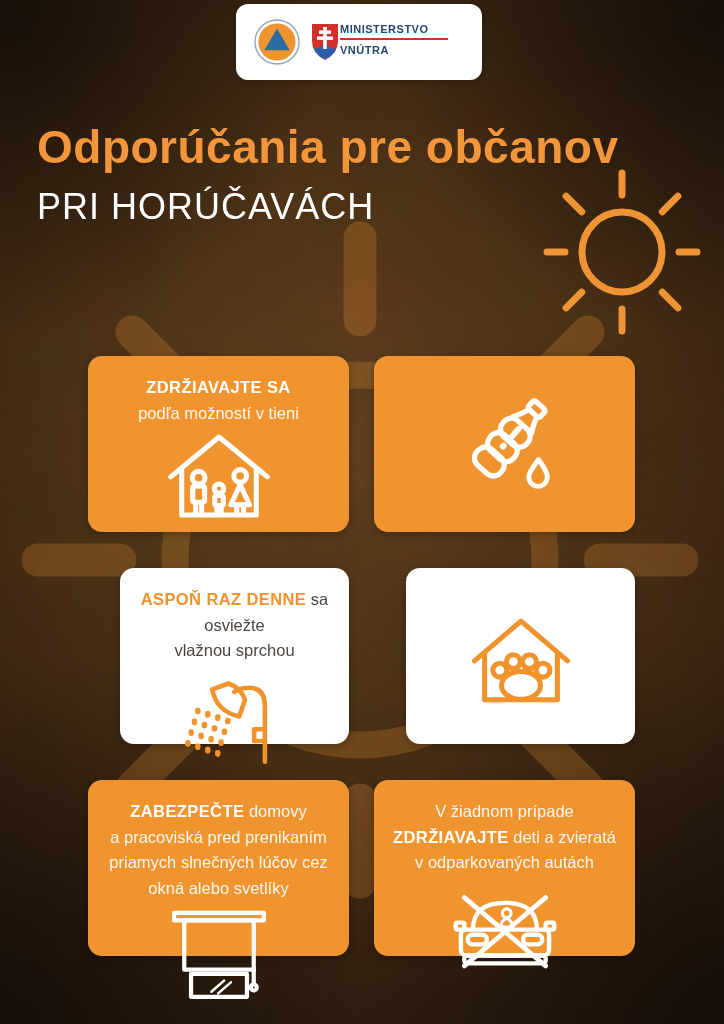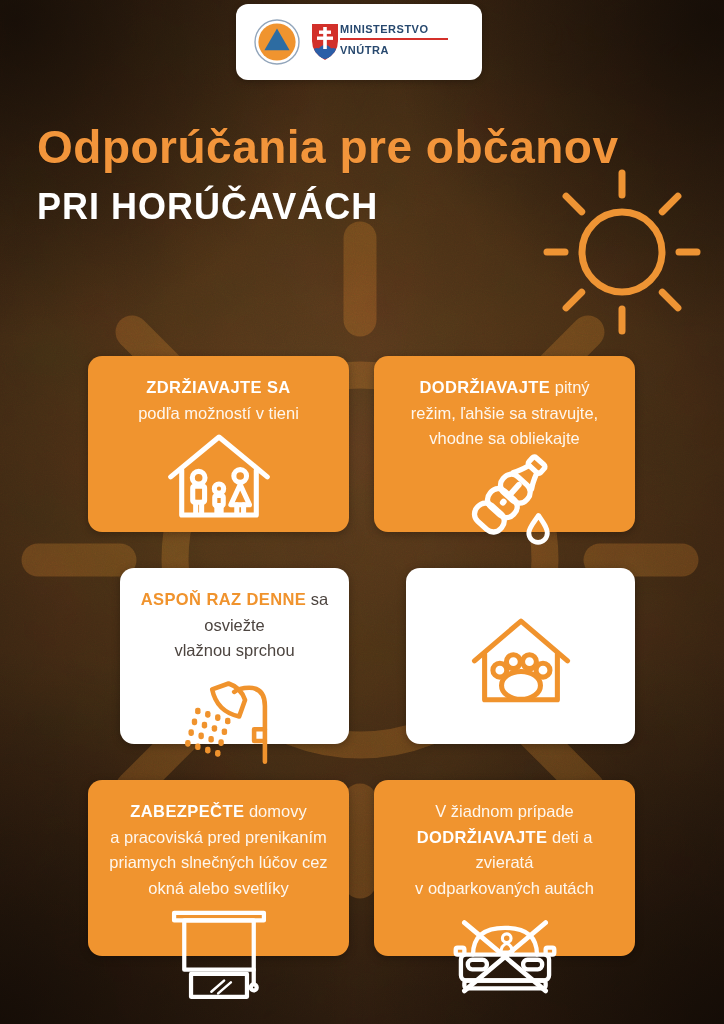"PRI HORÚČAVÁCH" .title-2 { font-weight: 700 -> 400 }
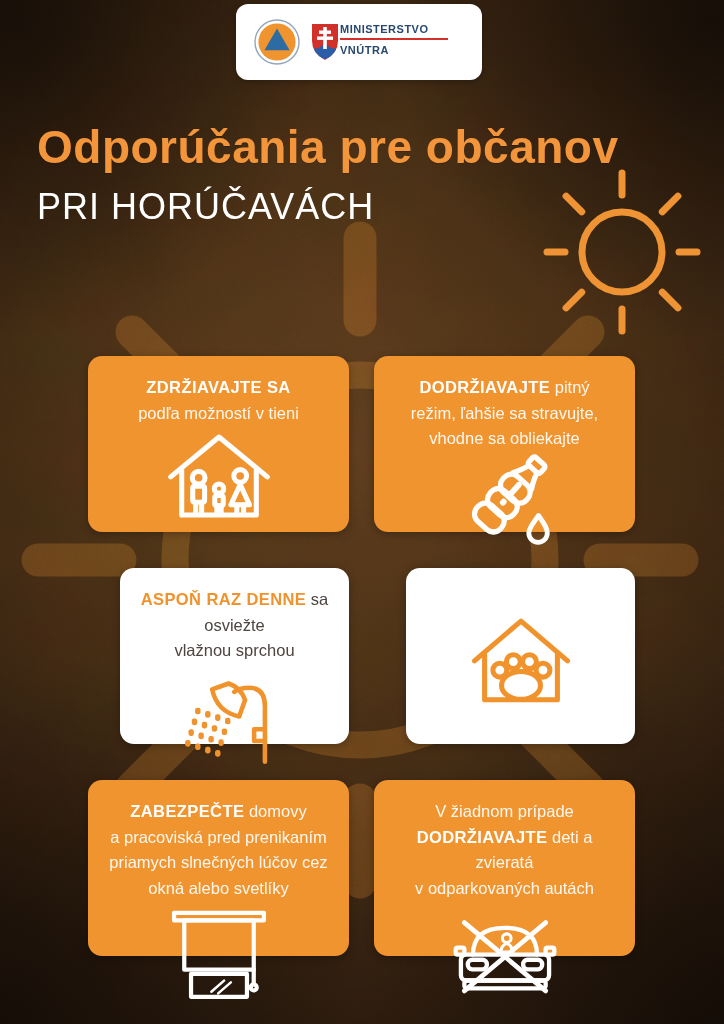"DODRŽIAVAJTE pitný" p.card-text { html: <p><span>DODRŽIAVAJTE</span><span> pitný režim, ľahšie sa stravujte, vhodne sa obliekajte</span></p> -> none }
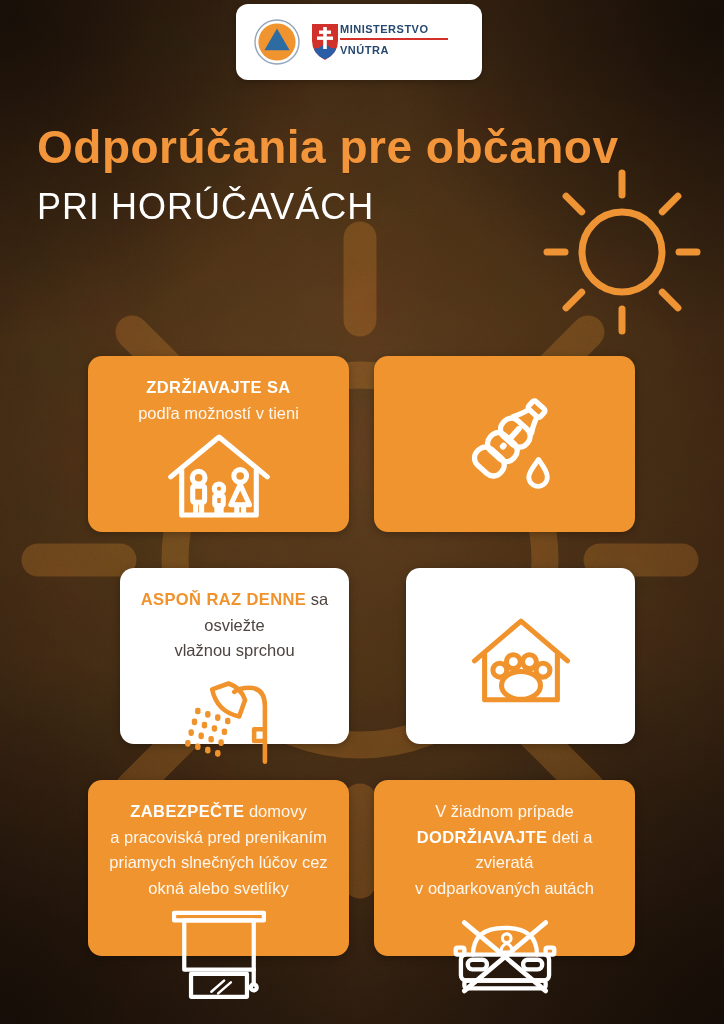"DODRŽIAVAJTE" span.b { text: DODRŽIAVAJTE -> ZDRŽIAVAJTE }
